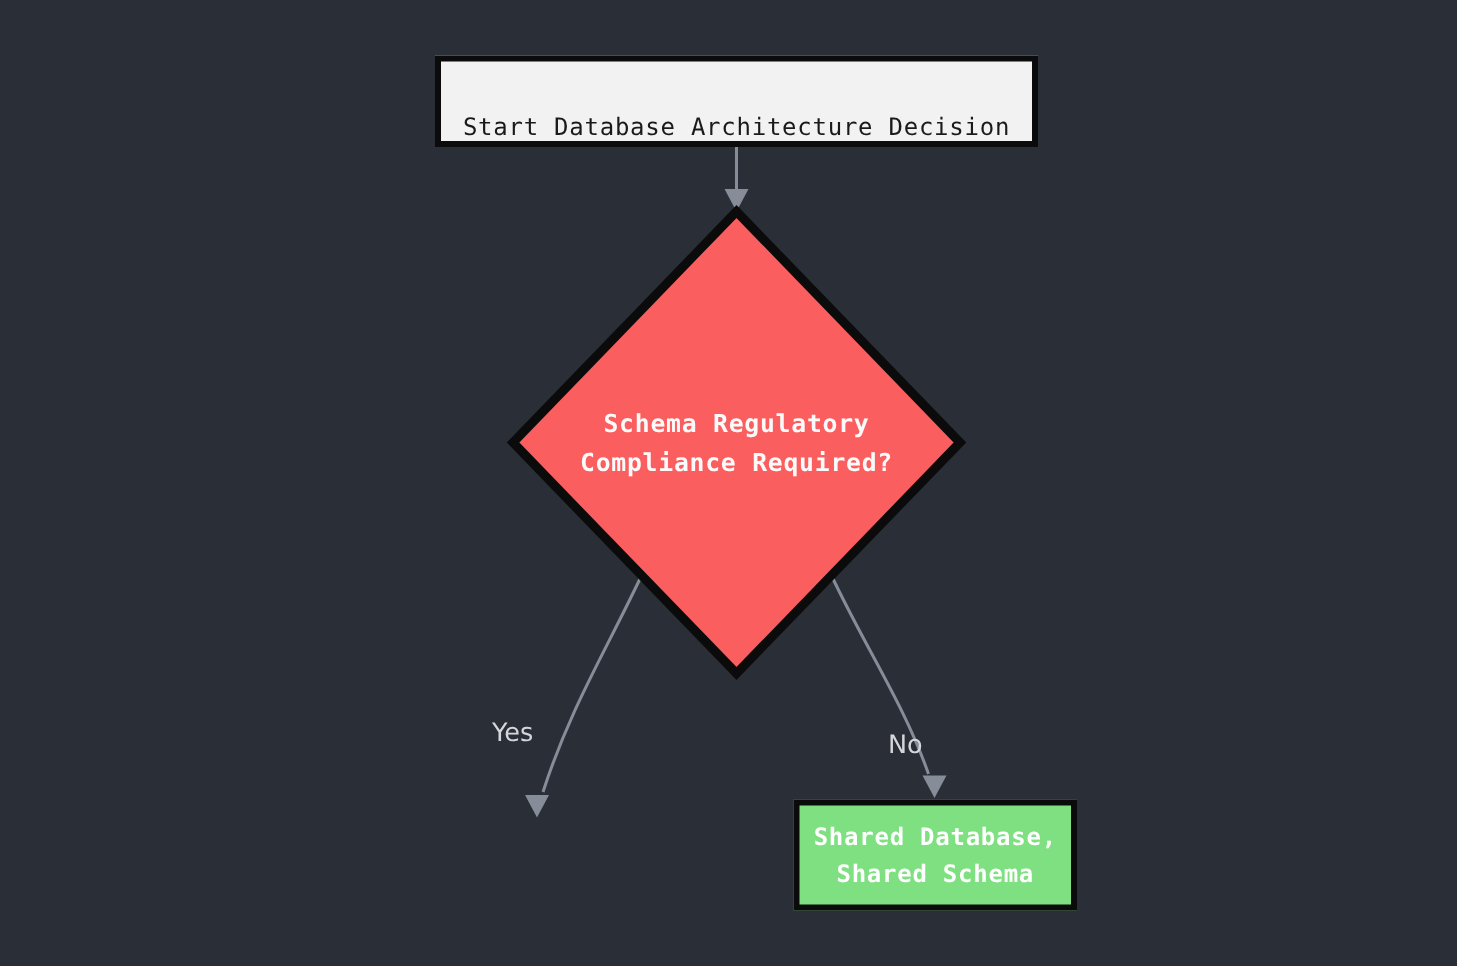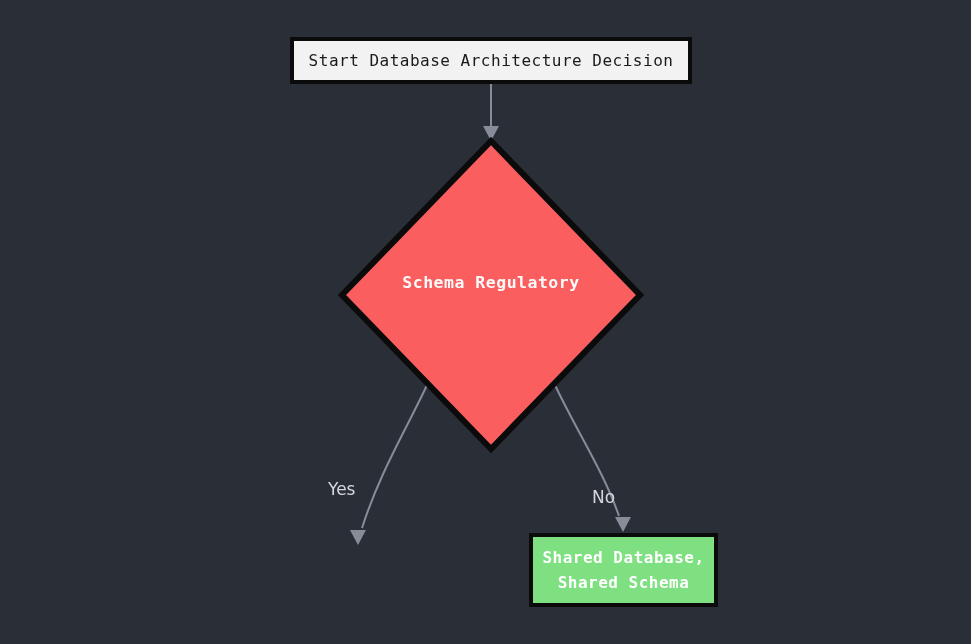"Start Database Architecture Decision" .node-start { height: 47px -> 61px; justify-content: none -> flex-end }
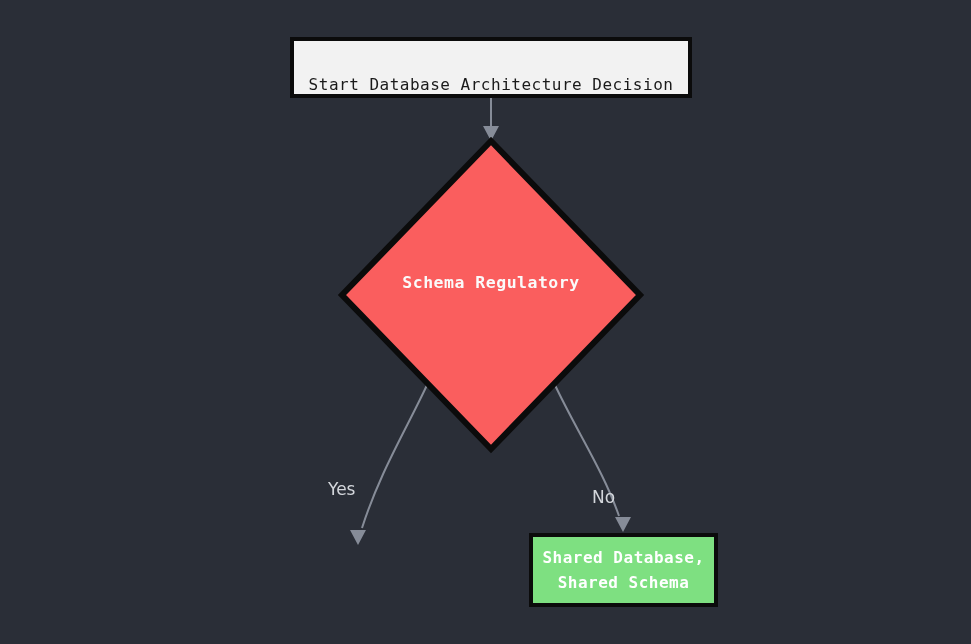"Compliance Required?" div { html: none -> <div>Compliance Required?</div> }
